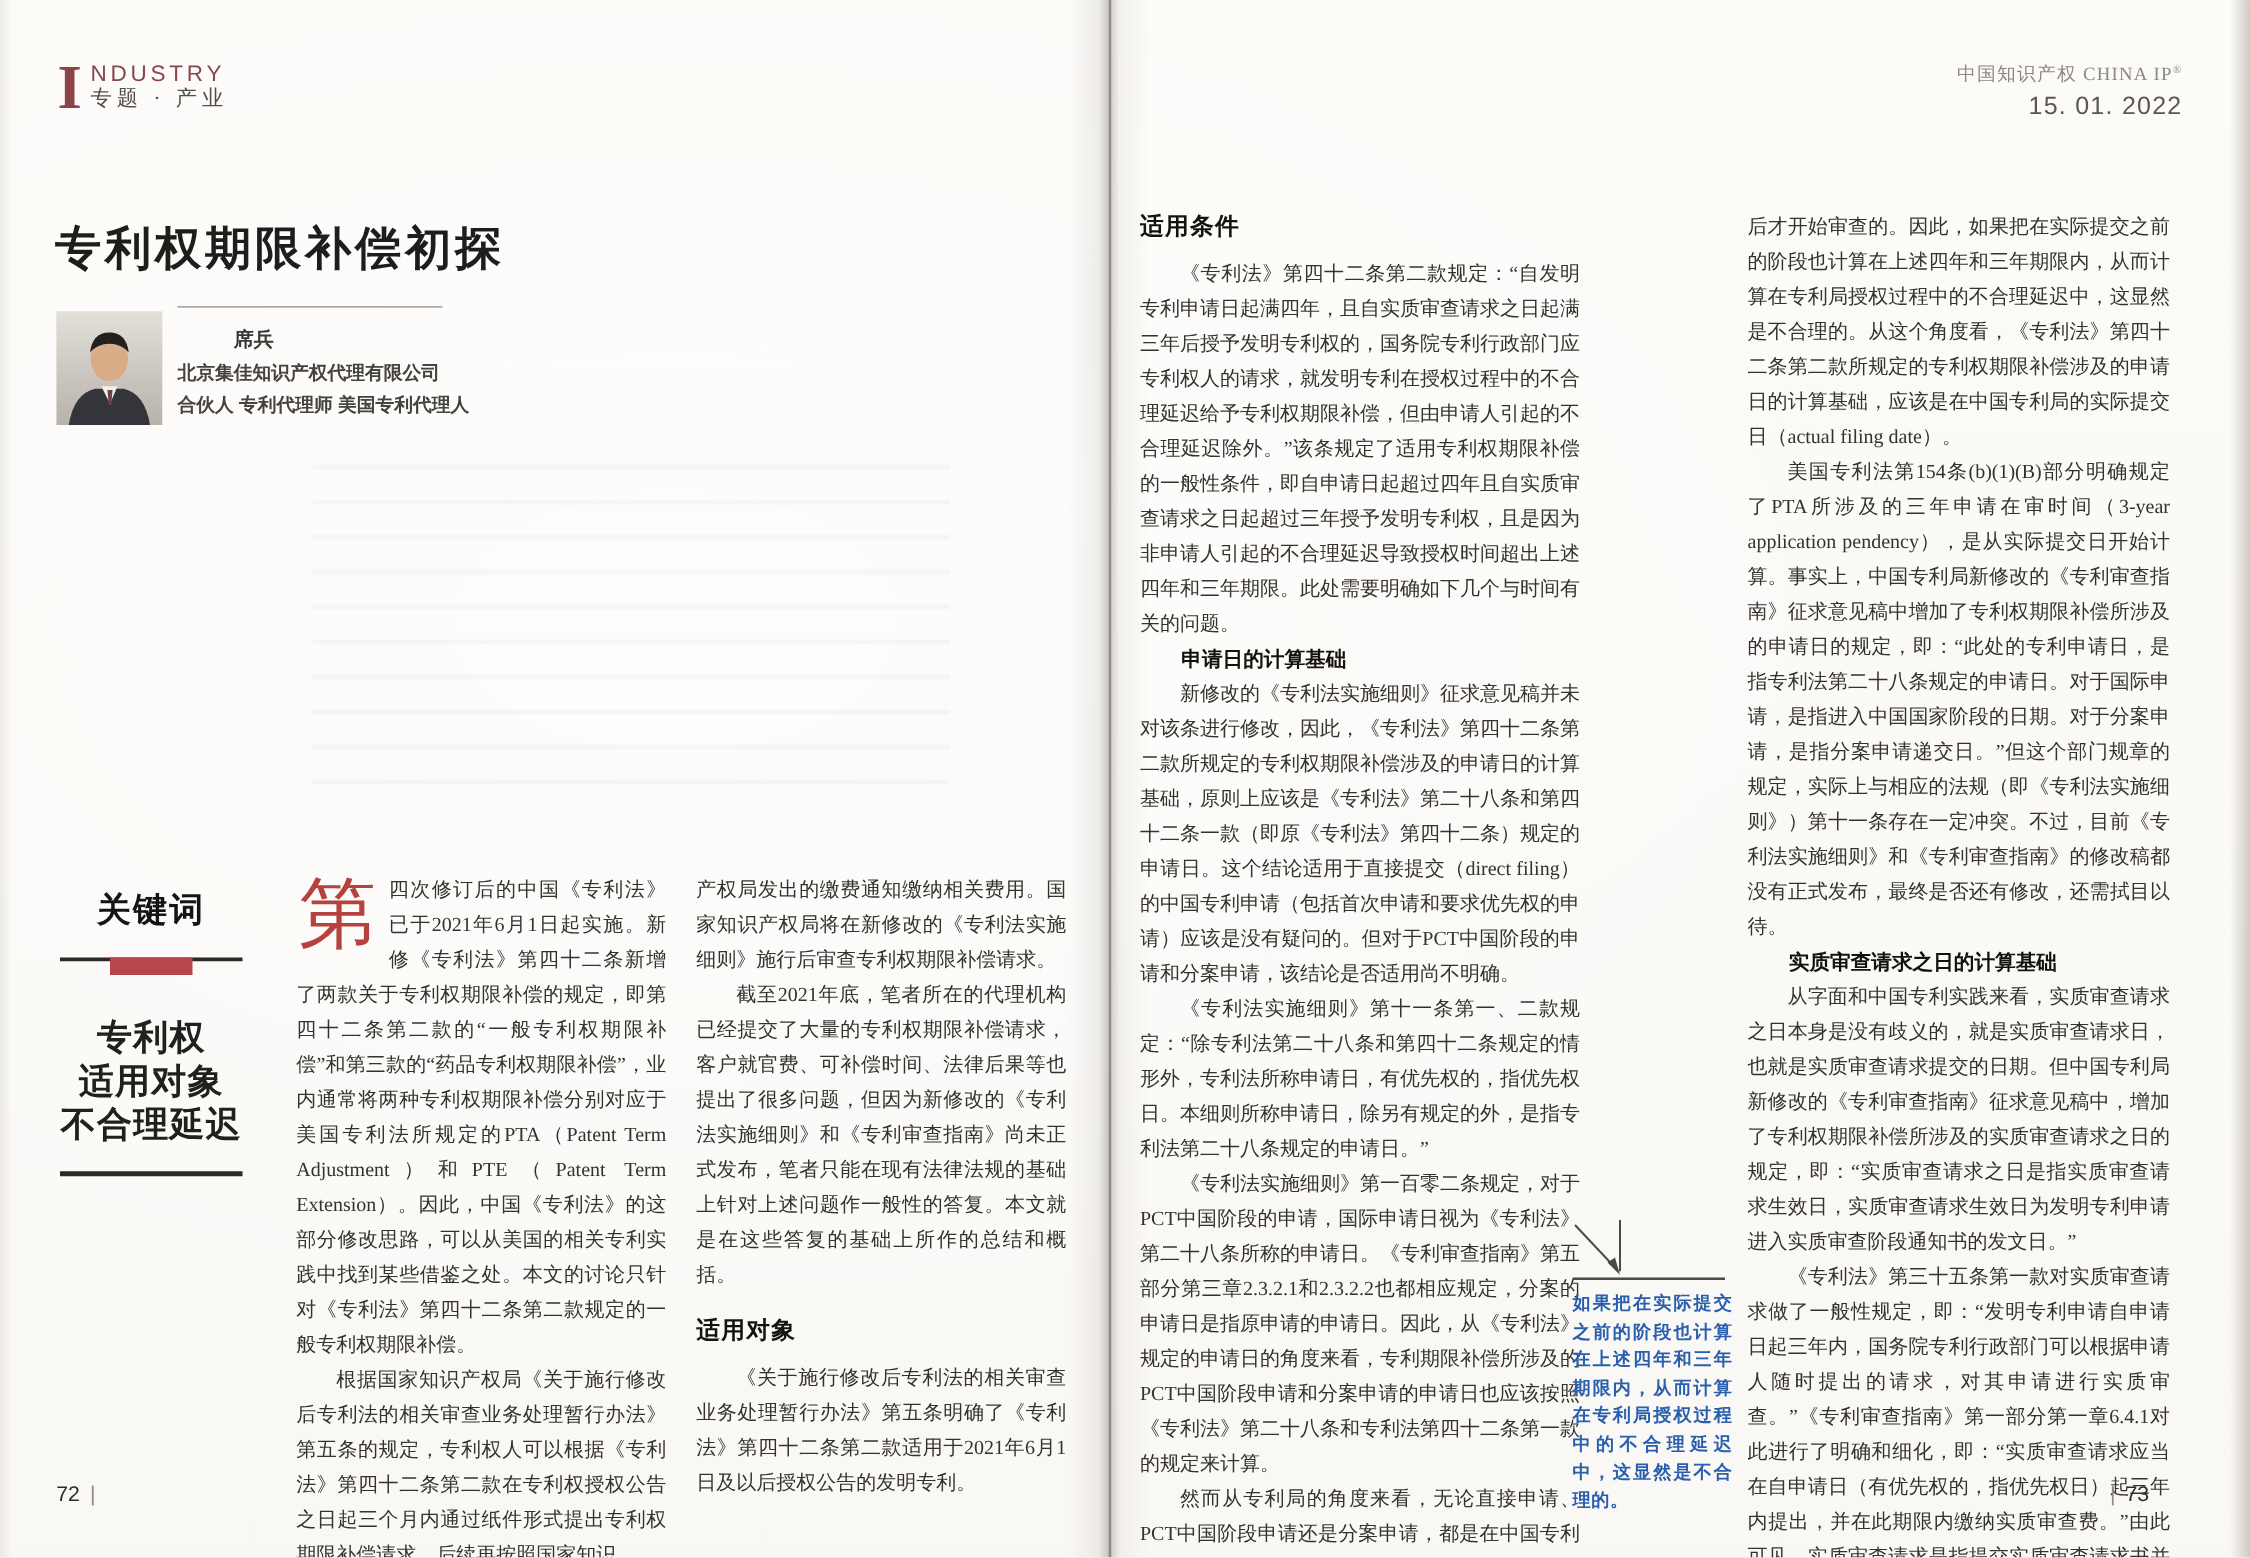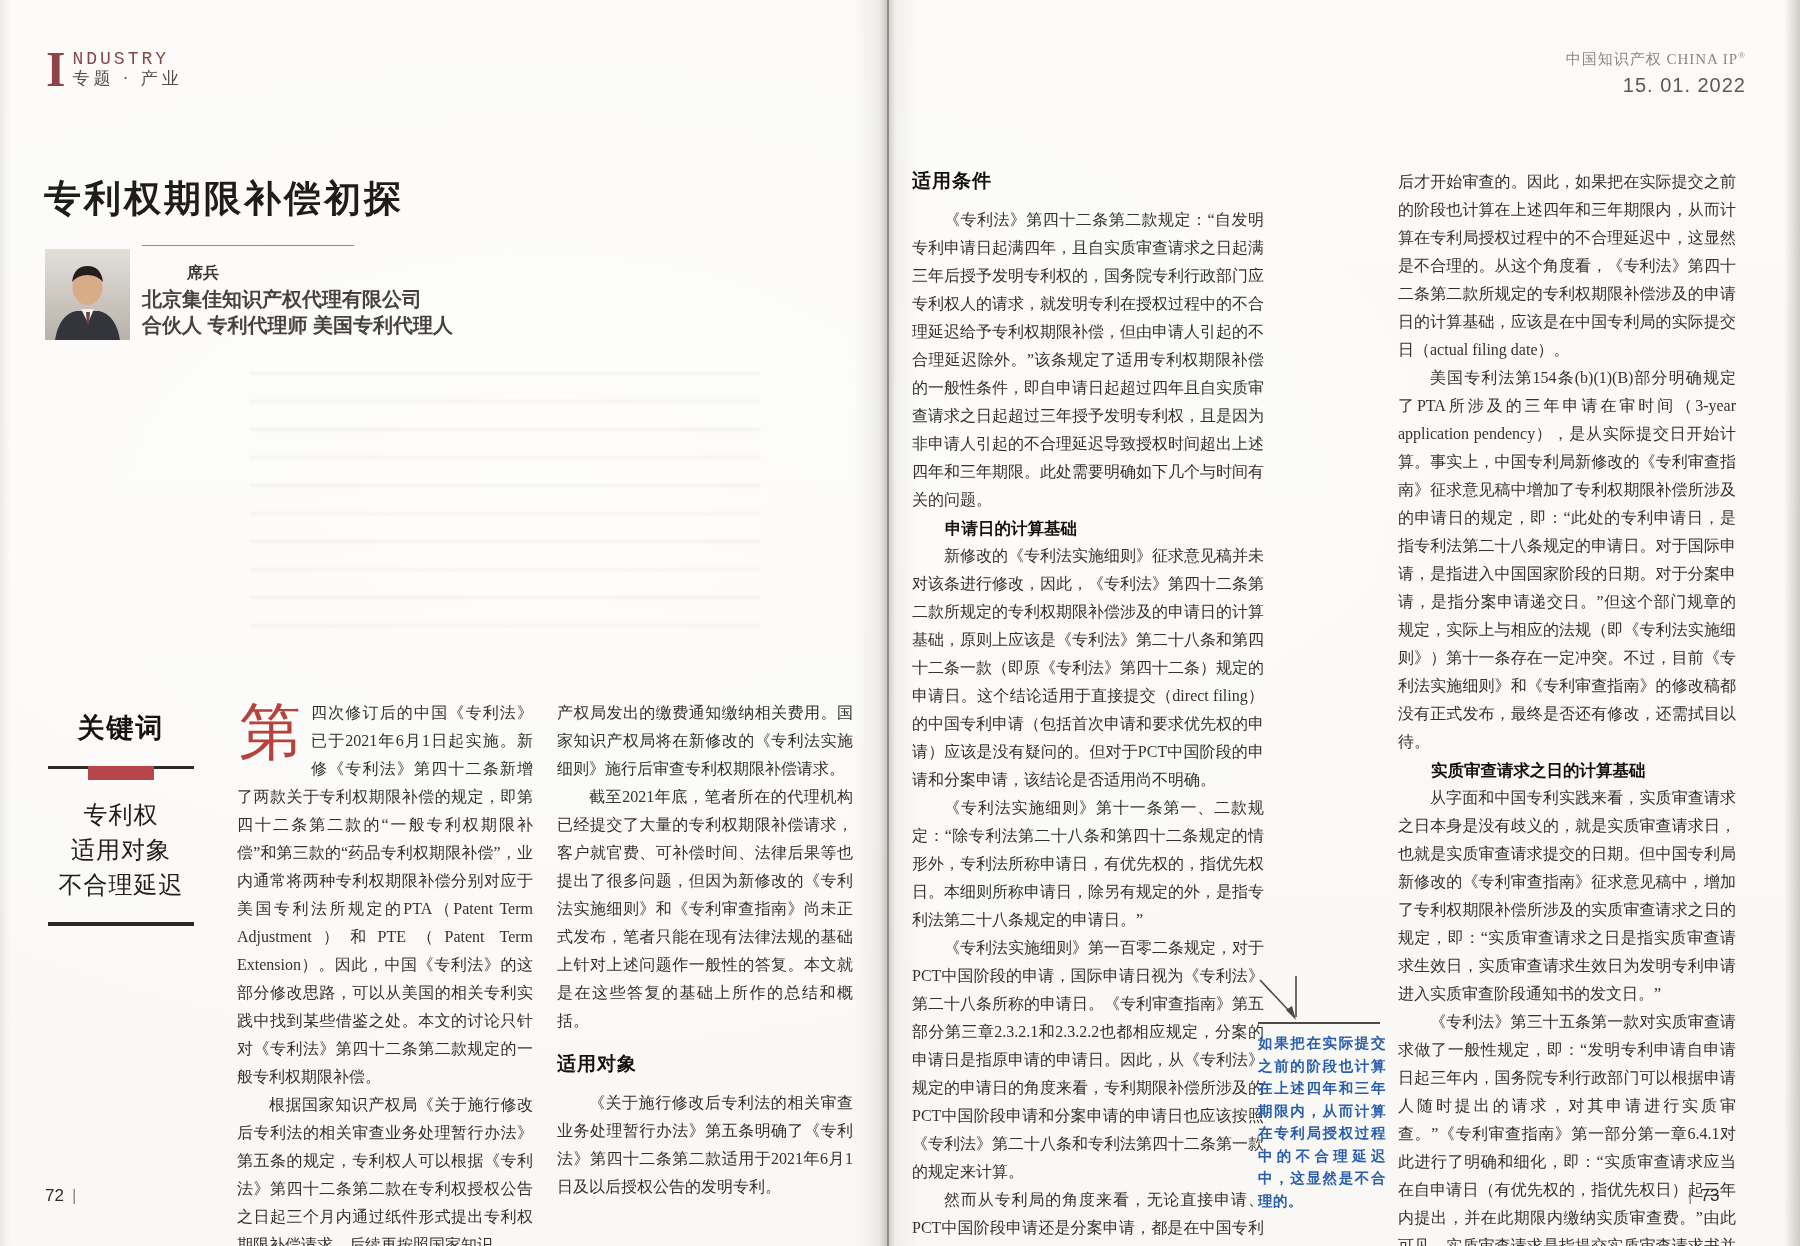"NDUSTRY" .ind-en { font-family: Liberation Mono, monospace -> Liberation Sans, sans-serif }
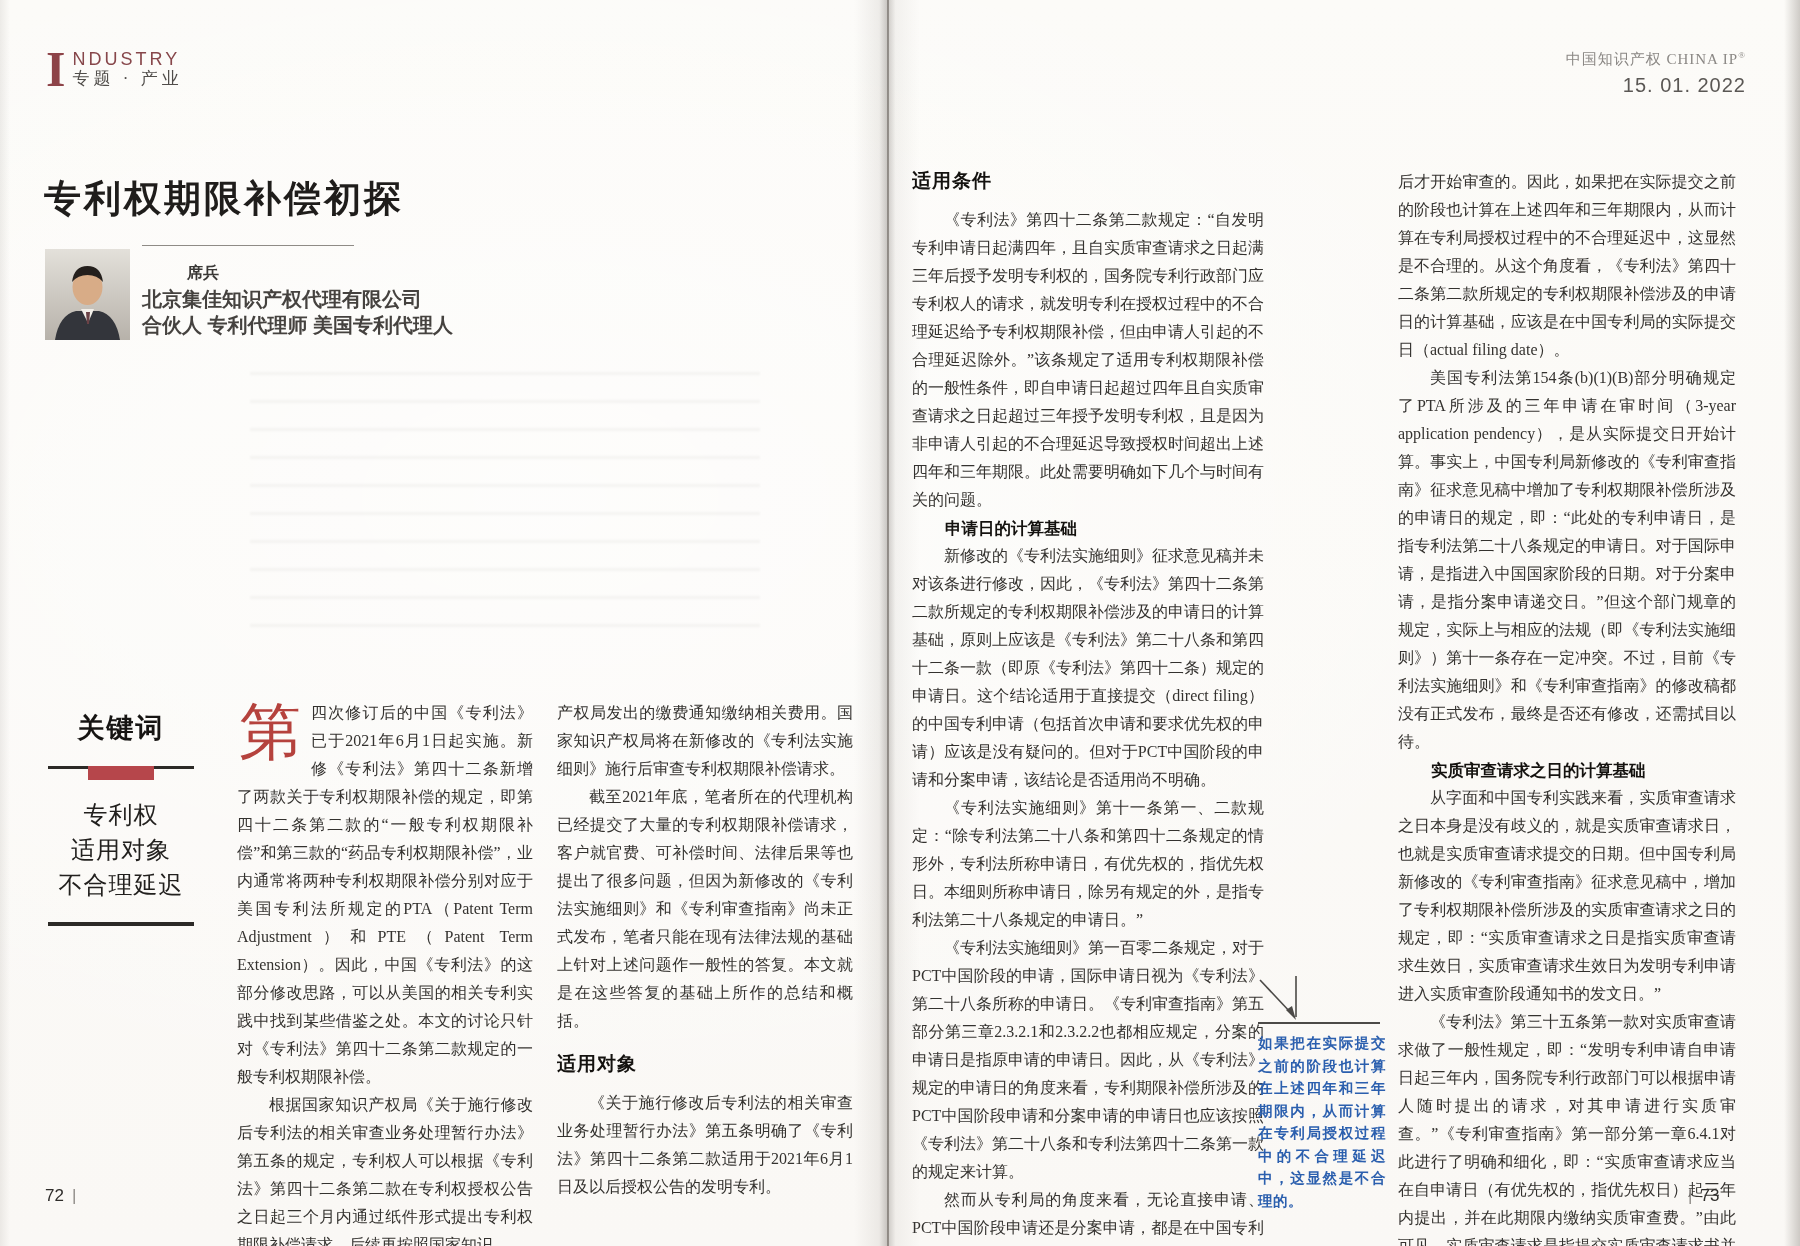"北京集佳知识产权代理有限公司" .author-line { font-size: 20px -> 15px }
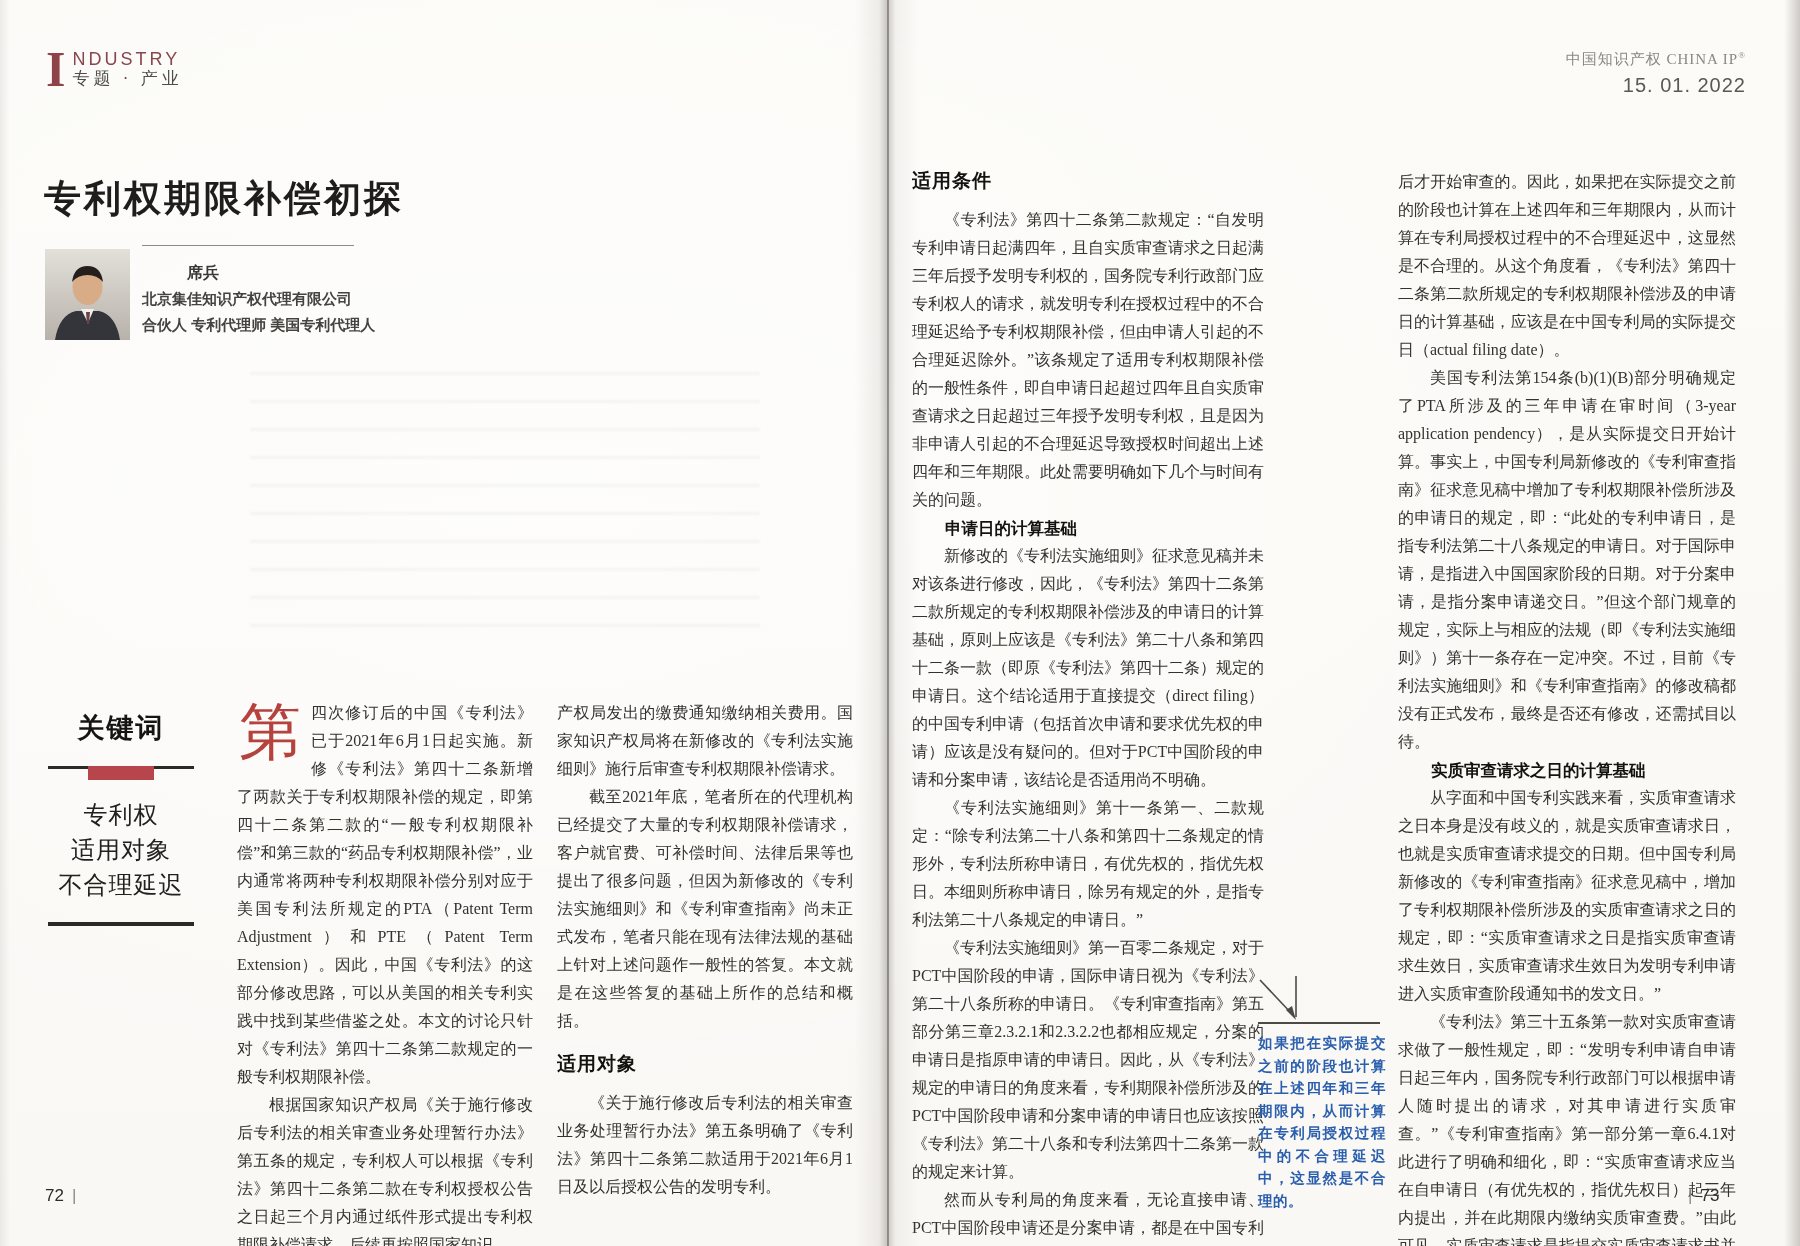"专利权" .kw-items { font-size: 24px -> 28px; font-weight: normal -> bold; margin-top: 17px -> 32px }
